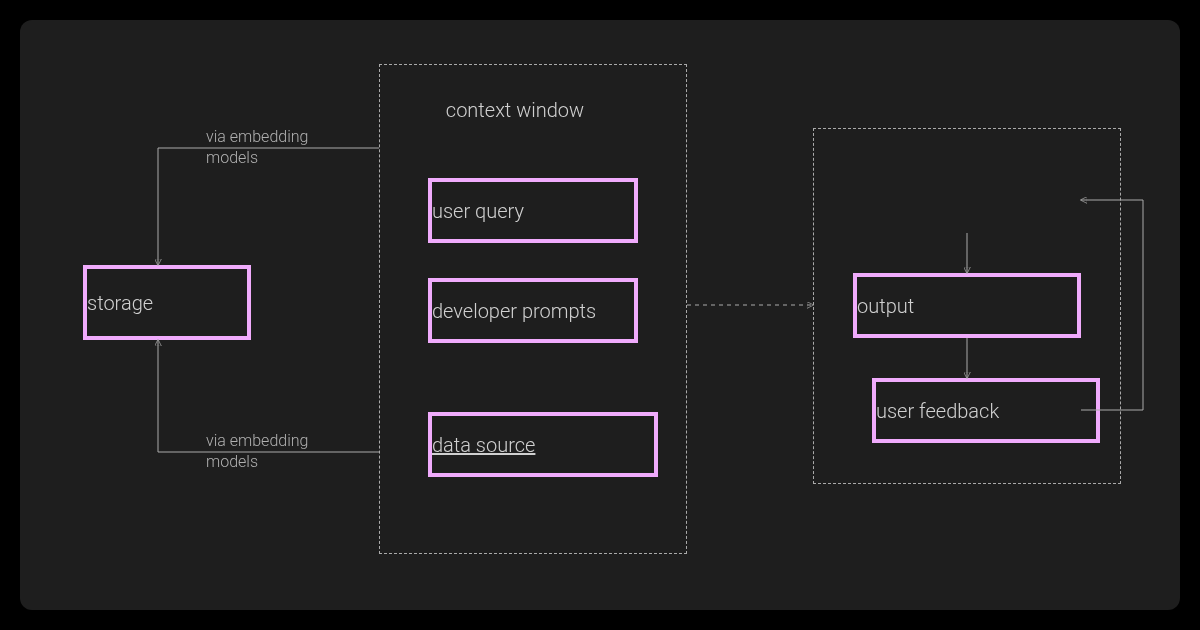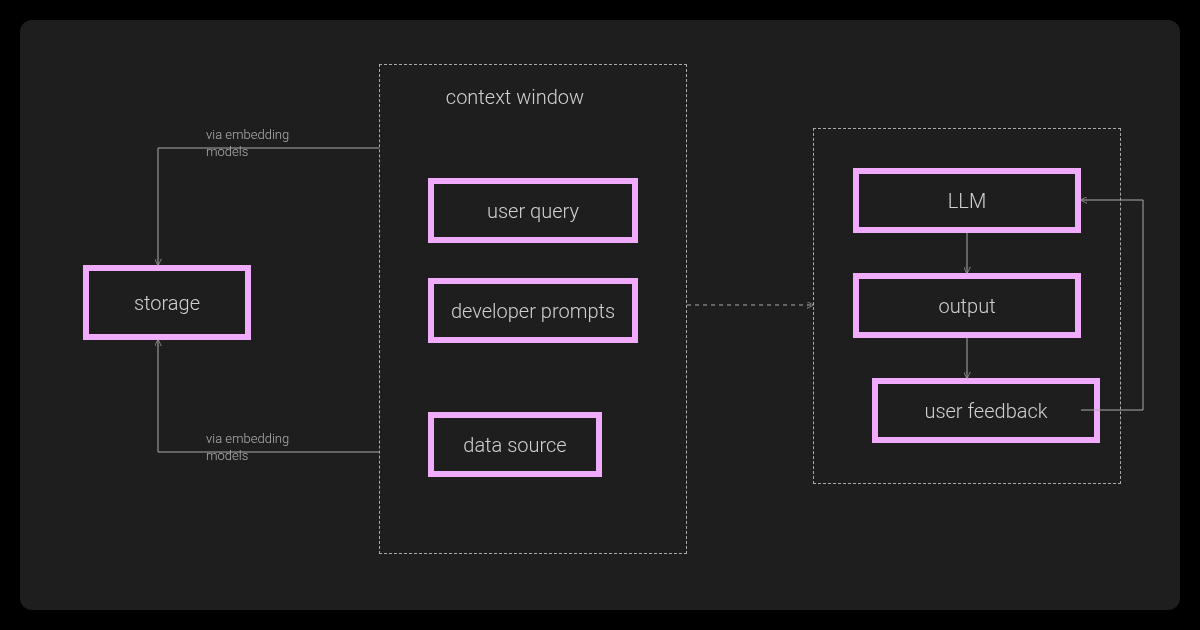"context window" div.title { top: 65px -> 78px }
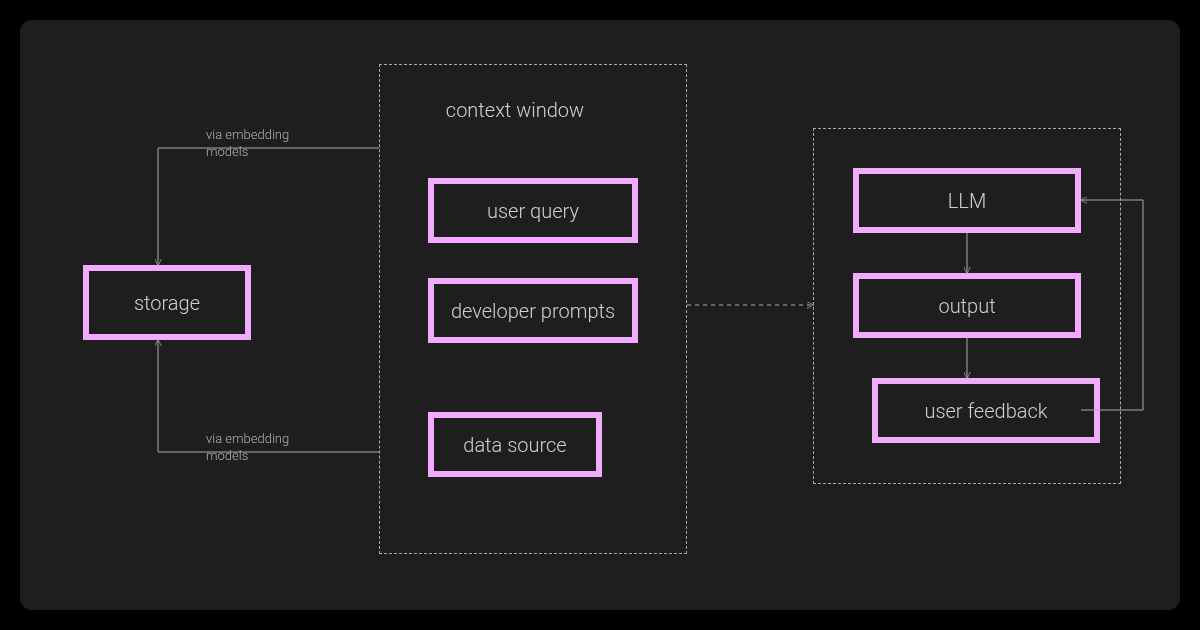"via embedding" .label { font-size: 13px -> 16px }
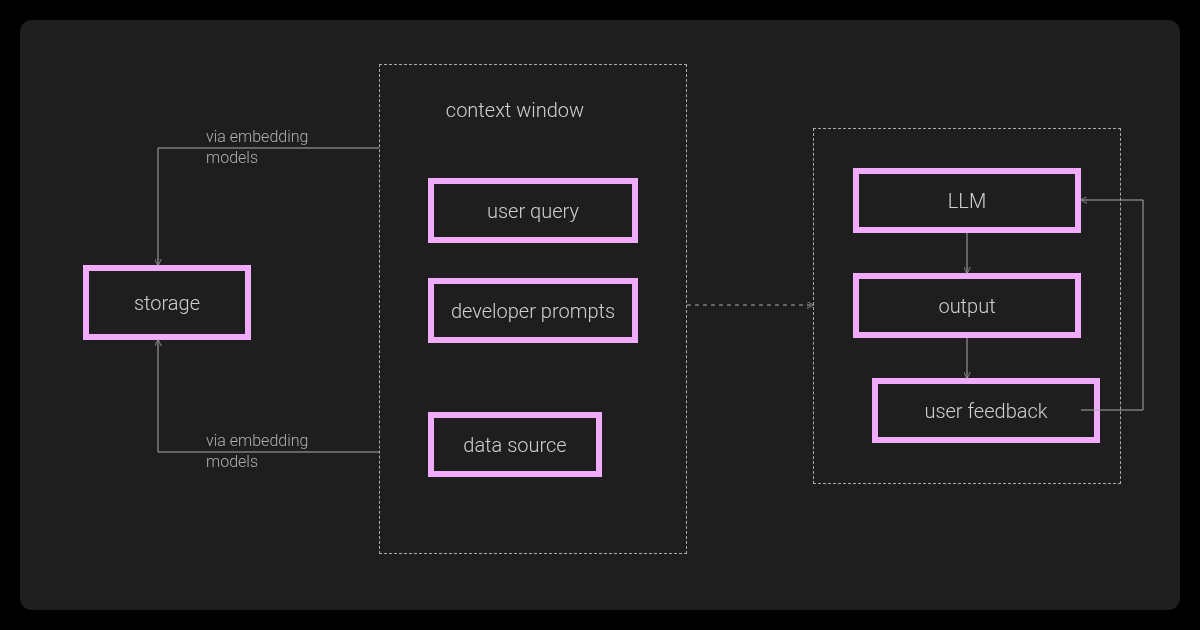"user query" .box { border: 6px solid #f0abfc -> 4px solid #f0abfc; justify-content: center -> none }
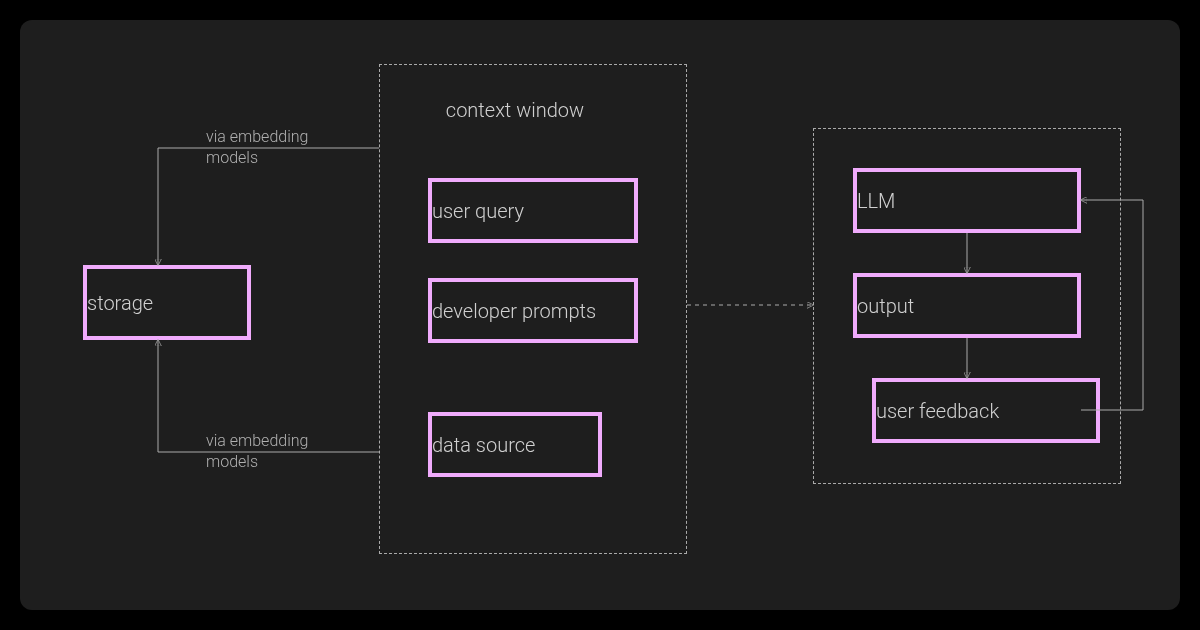"LLM" div.box { html: <div> <span>LLM</span> </div> -> none }
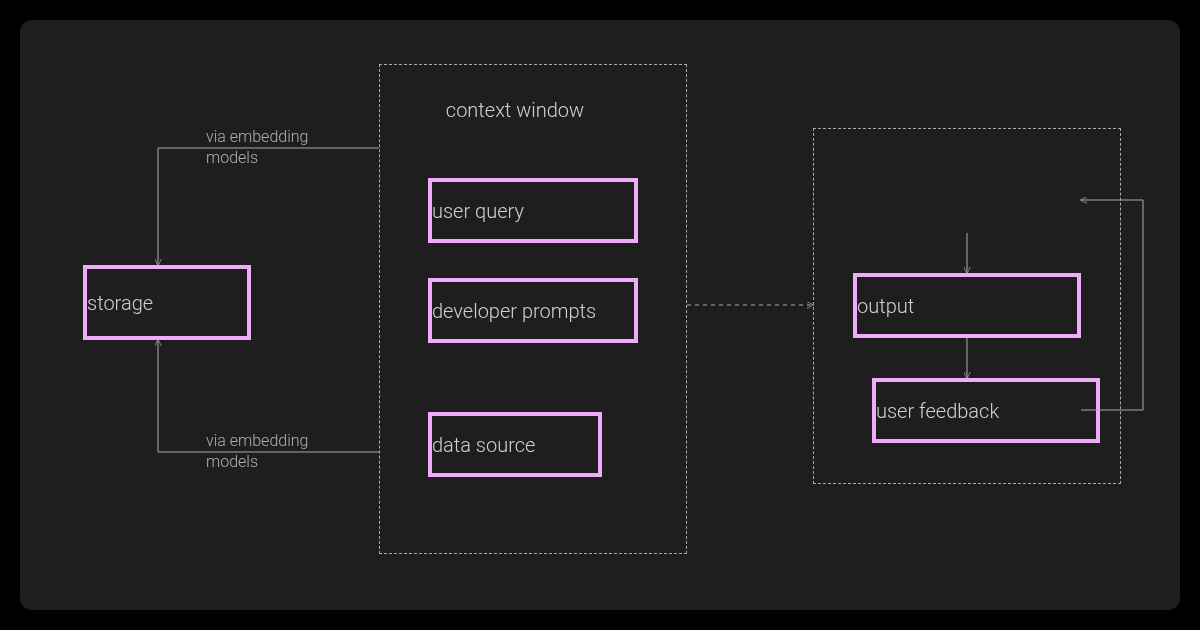"data source" div.box { text-decoration: none -> underline; width: 174px -> 230px }
